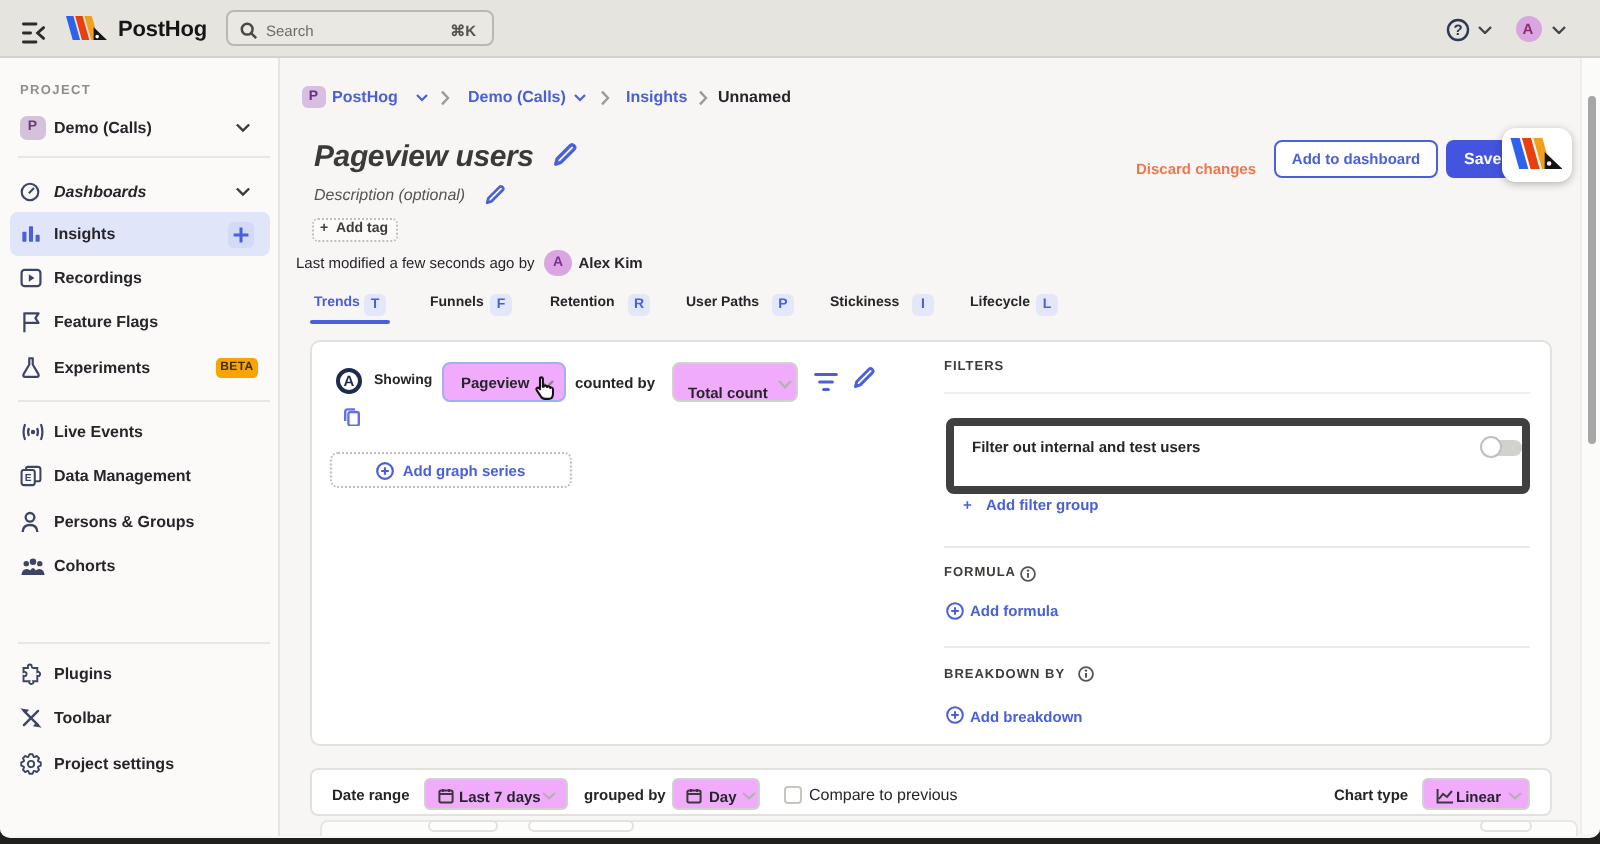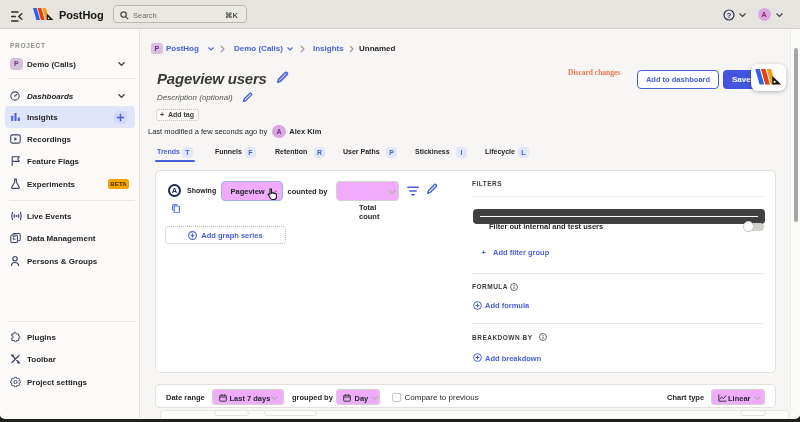"Discard changes" div.abs { font-family: Liberation Serif, serif -> none; top: 68px -> 80px }
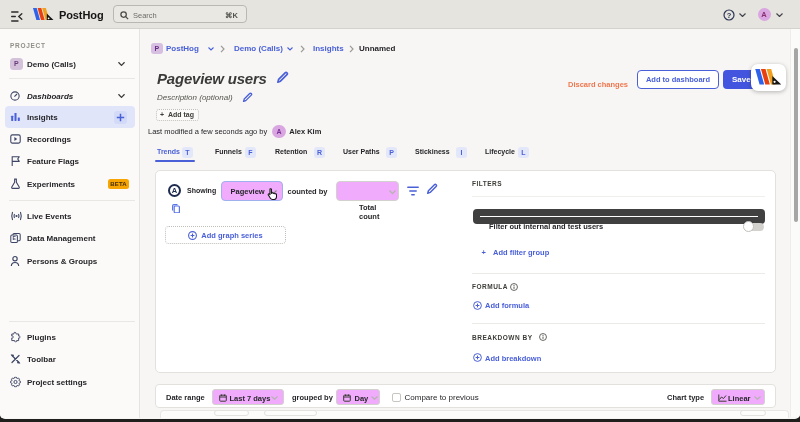"Total count" div.ddt { margin-left: 15px -> none; top: 21px -> 10px }
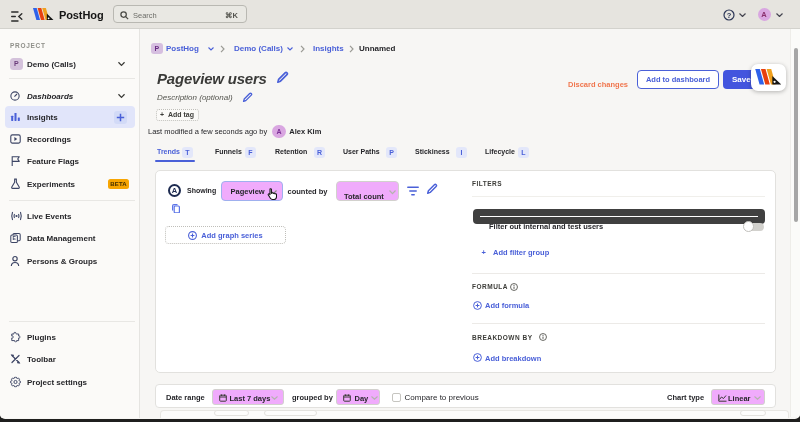"Filter out internal and test" div.abs { border: 7px solid #404040 -> 4px solid #404040; height: 15px -> 38px }
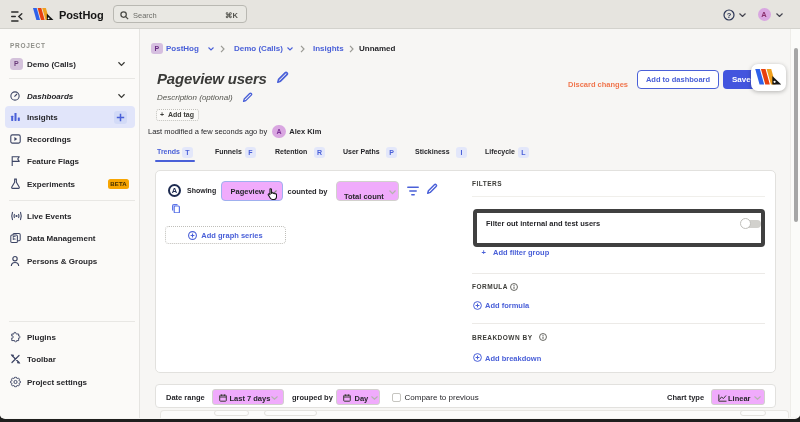"Cohorts" div.srow { html: none -> <div> <svg> <g> <circle></circle> <circle></circle> <circle></circle> <path></path> </g> </svg> <div>Cohorts</div> </div> }
